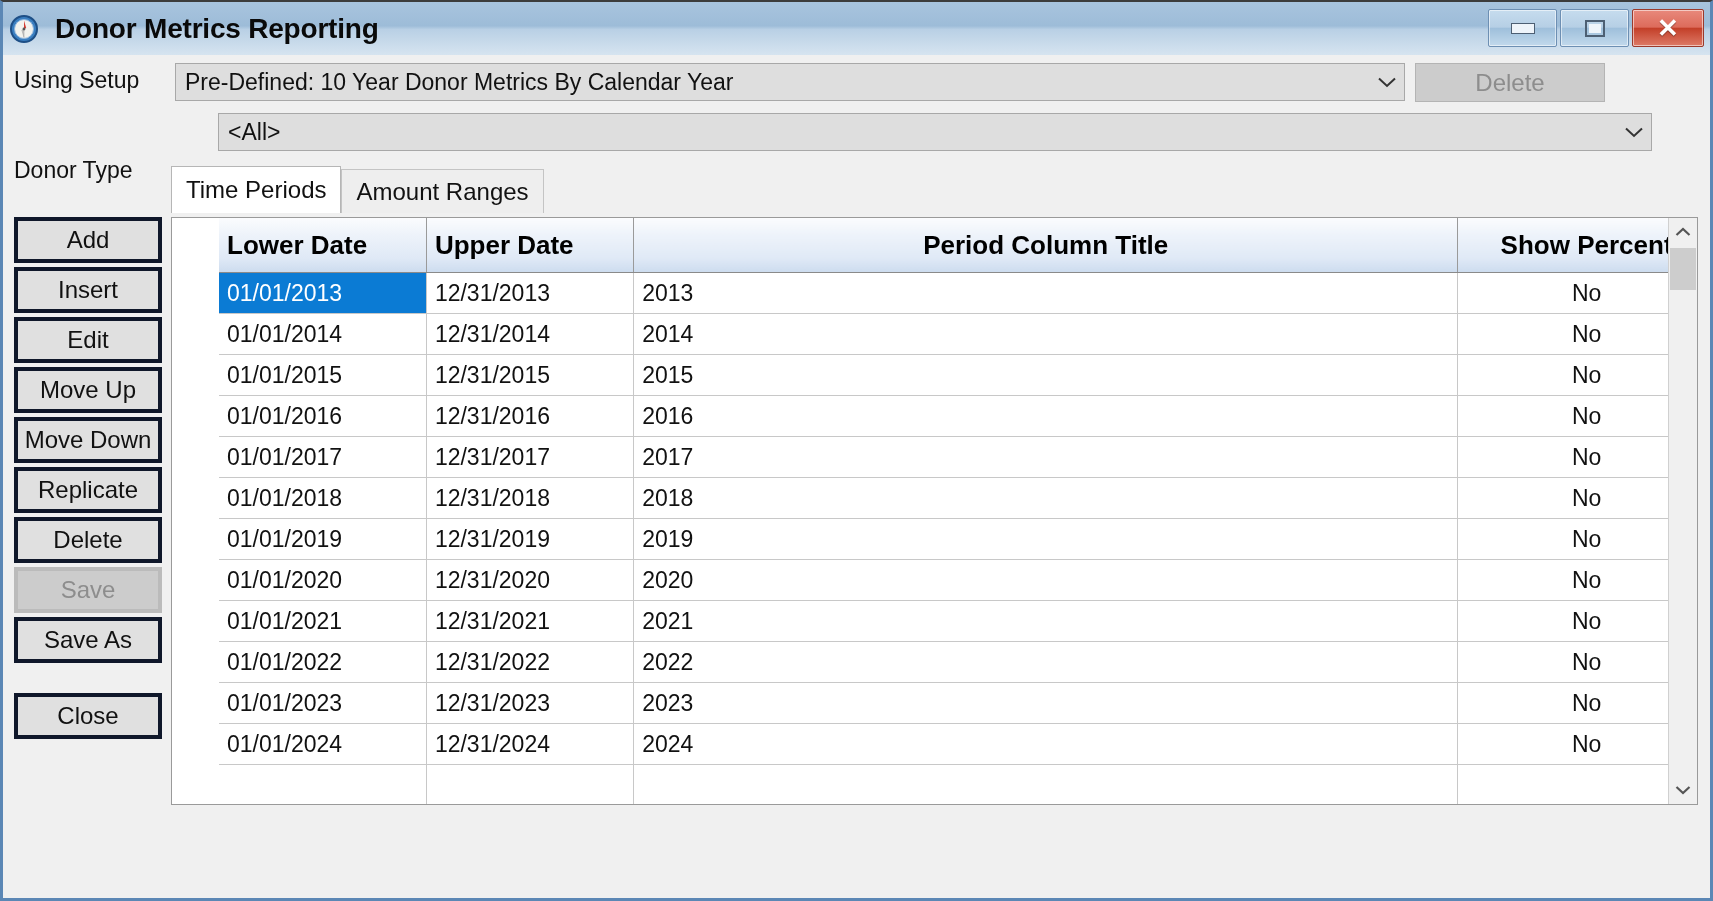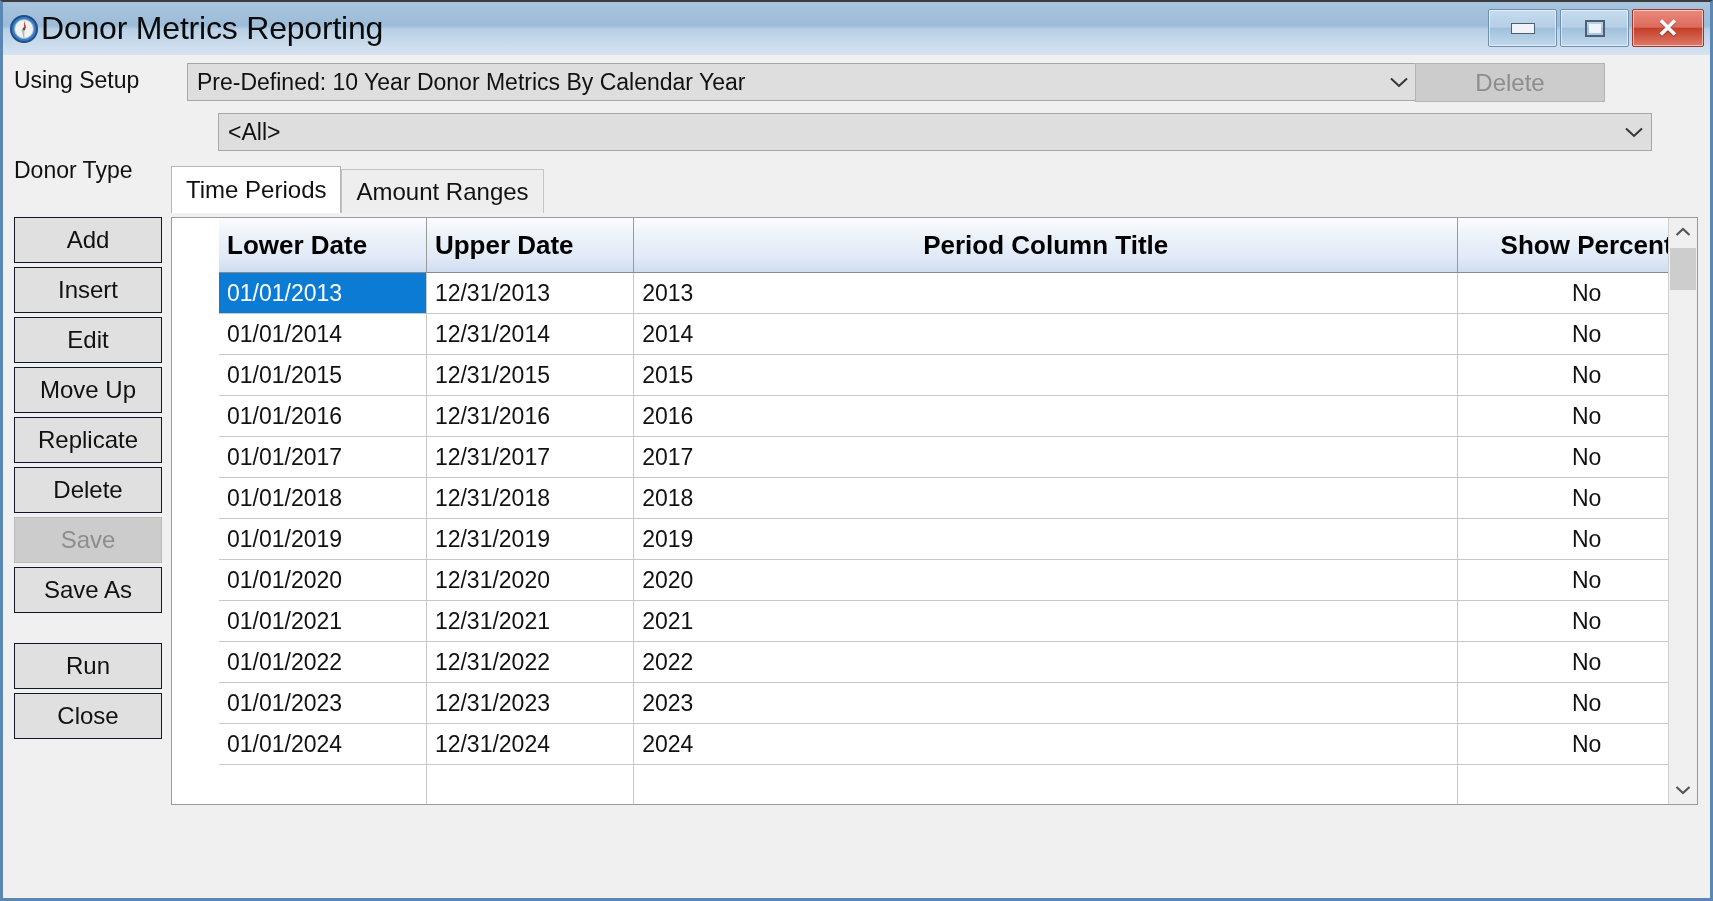"Donor Metrics Reporting" #title-text { font-size: 32px -> 28px; font-weight: none -> bold; margin-left: 2px -> 16px }
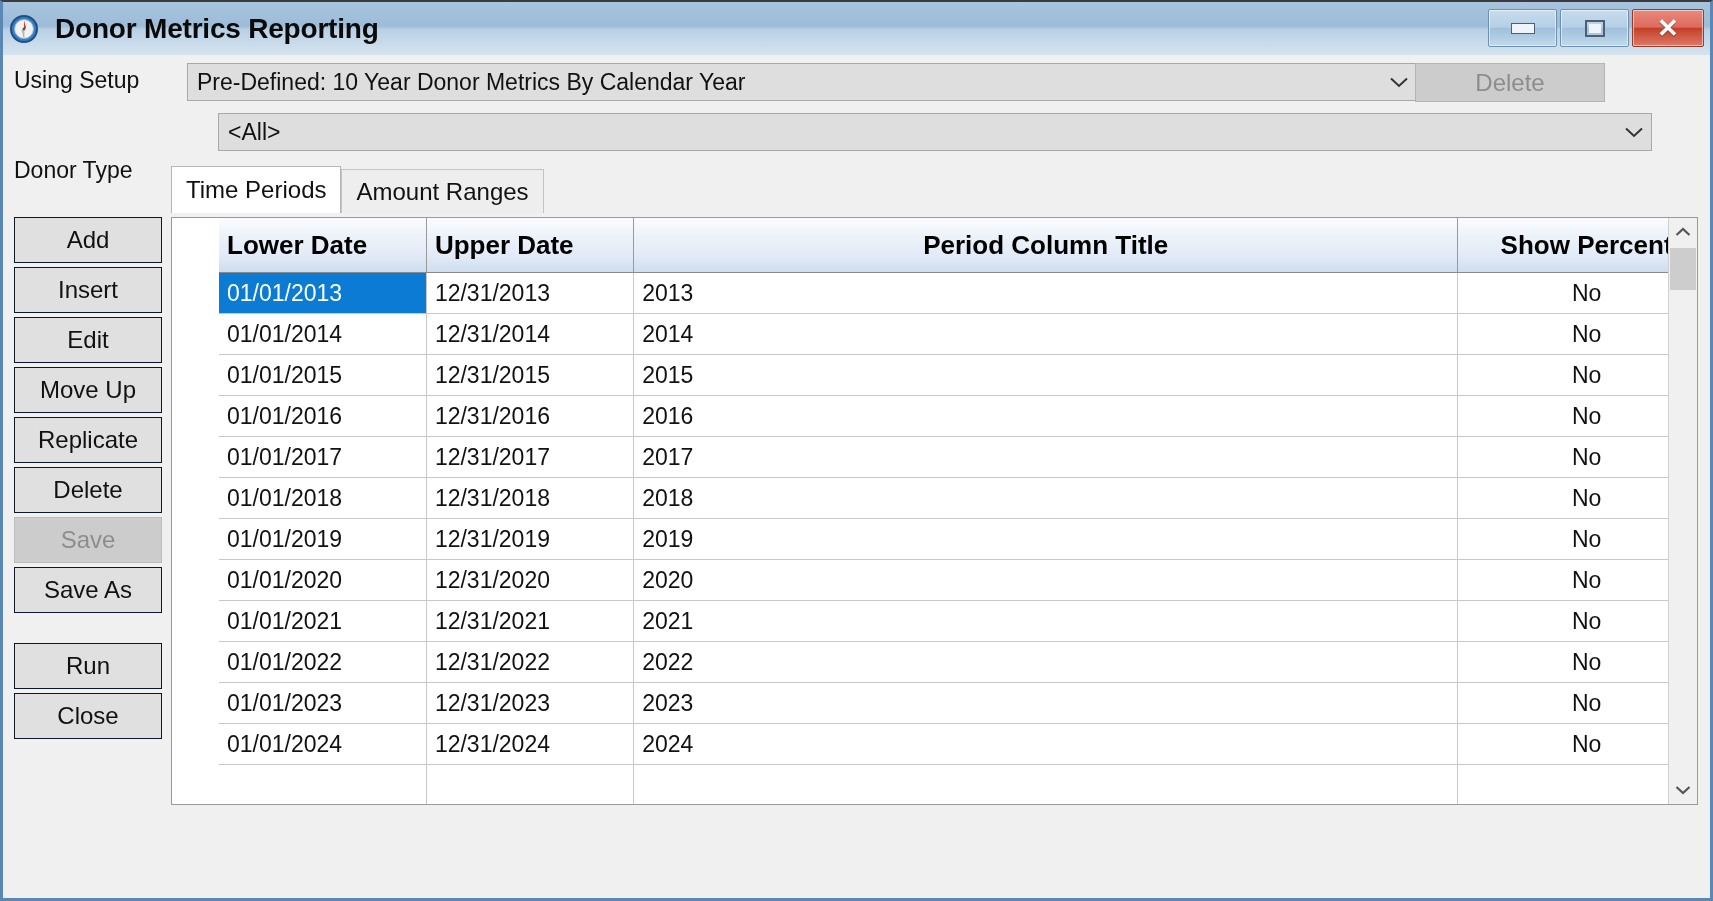"Pre-Defined: 10 Year Donor Metrics" div.combo { left: 184px -> 172px }
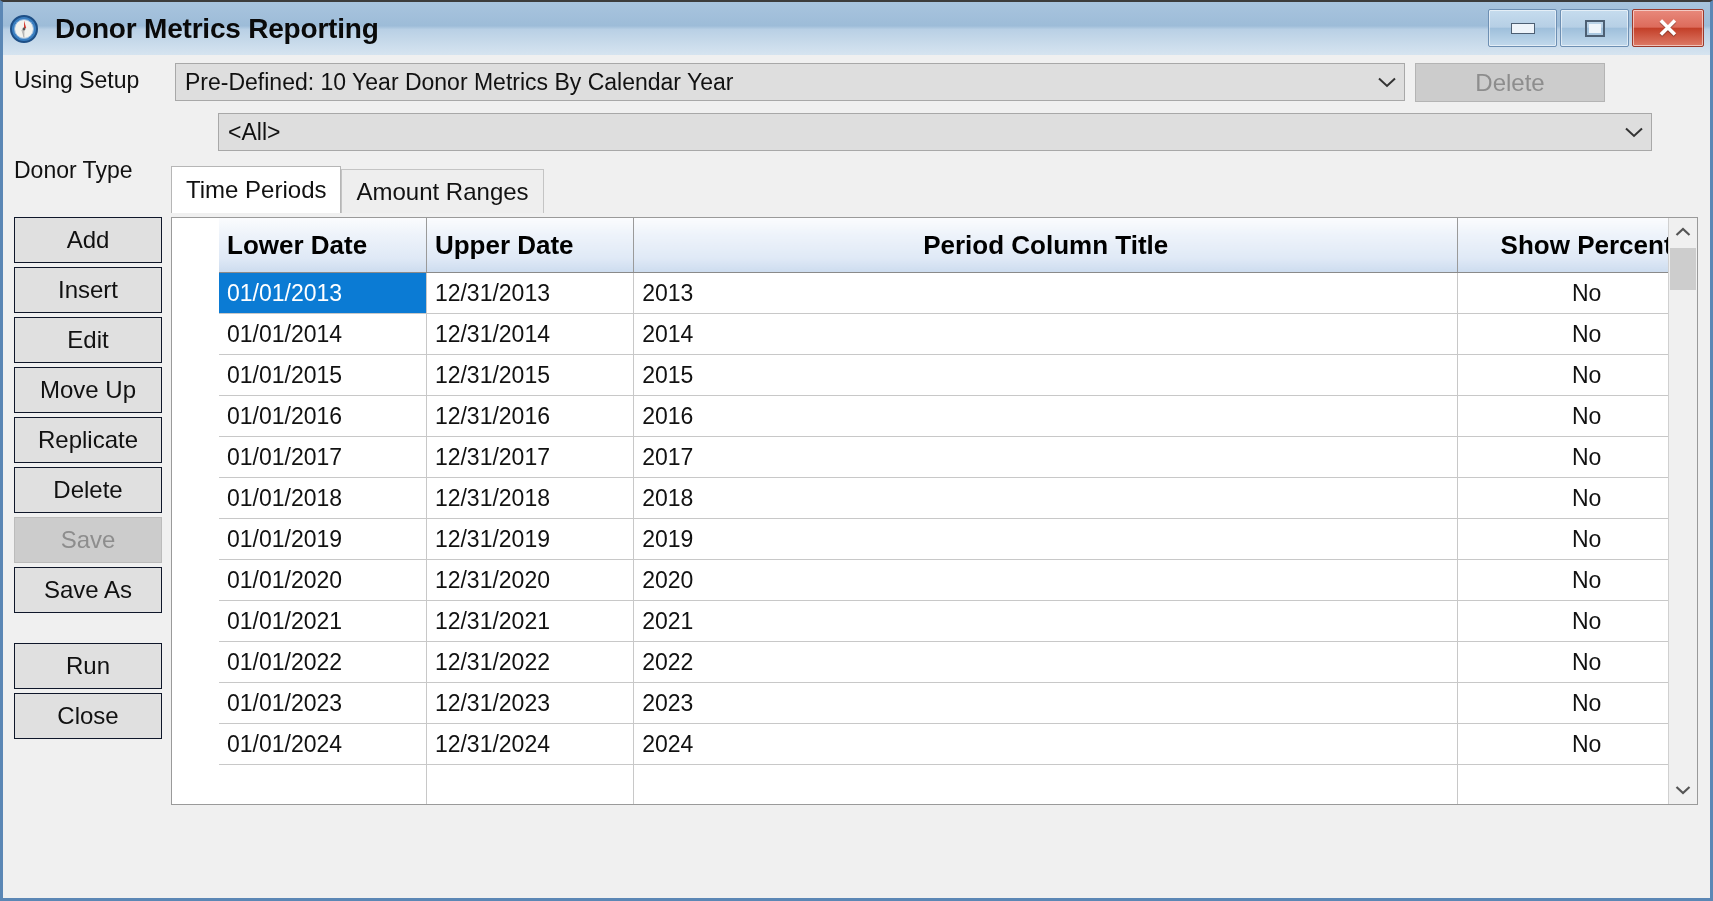"Add" .sidebtn { border: 1px solid #0f172a -> 4px solid #0f172a }
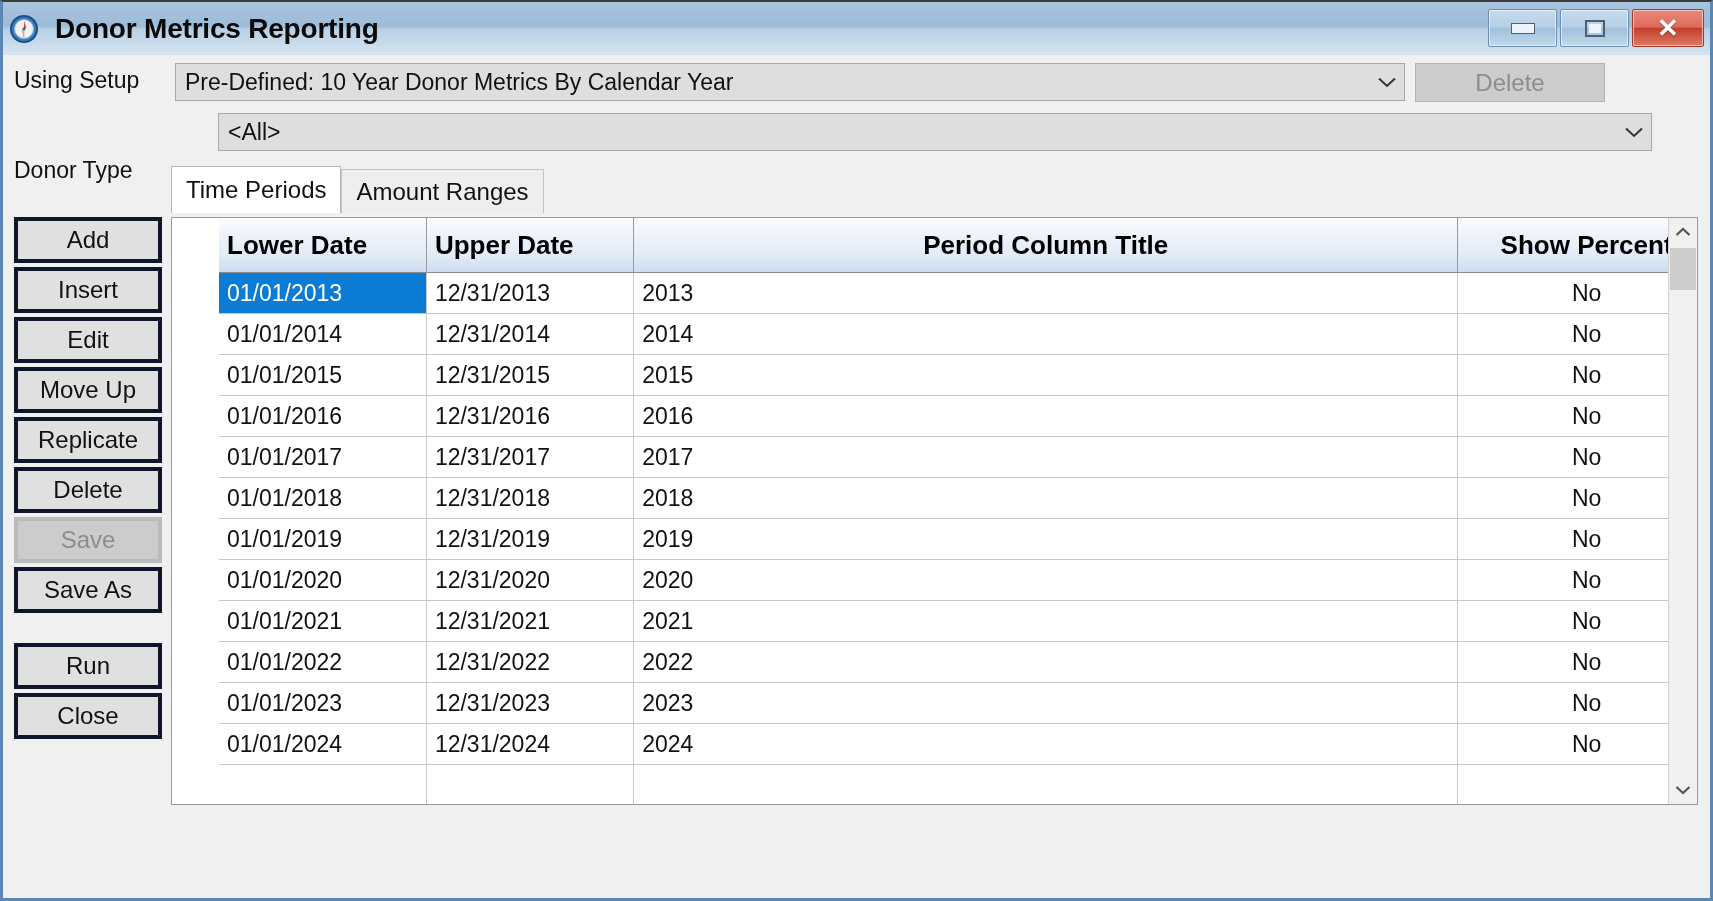"Move Down" div.sidebtn { html: none -> <div>Move Down</div> }
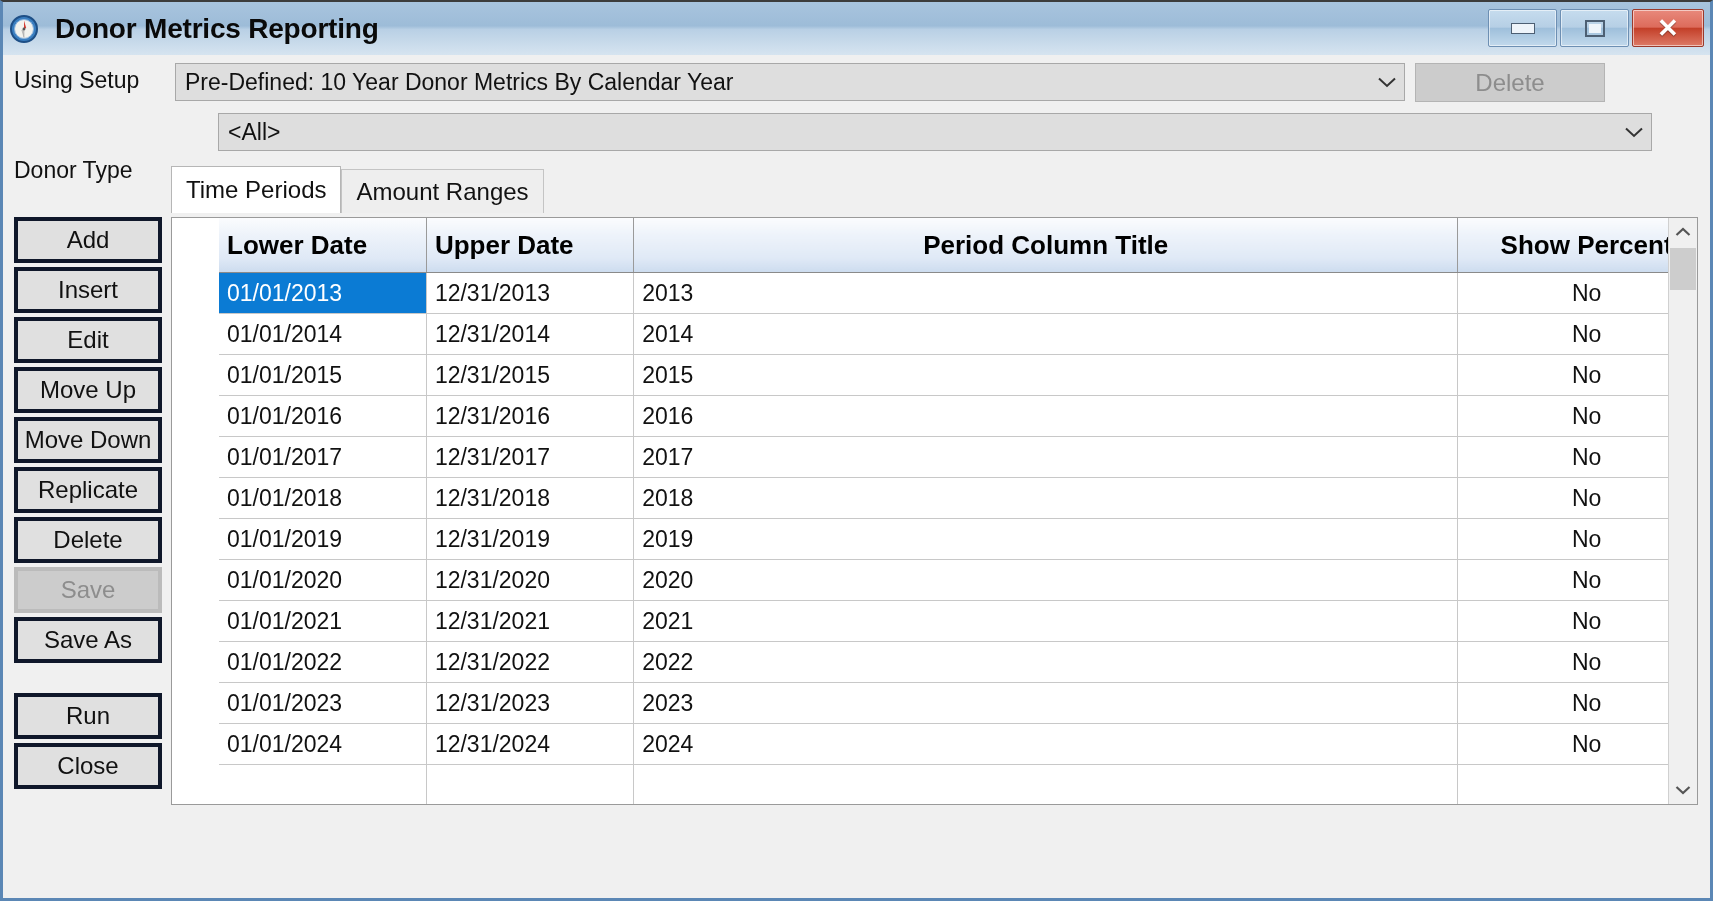"Run" div.sidebtn { html: <div>Run</div> -> none }
